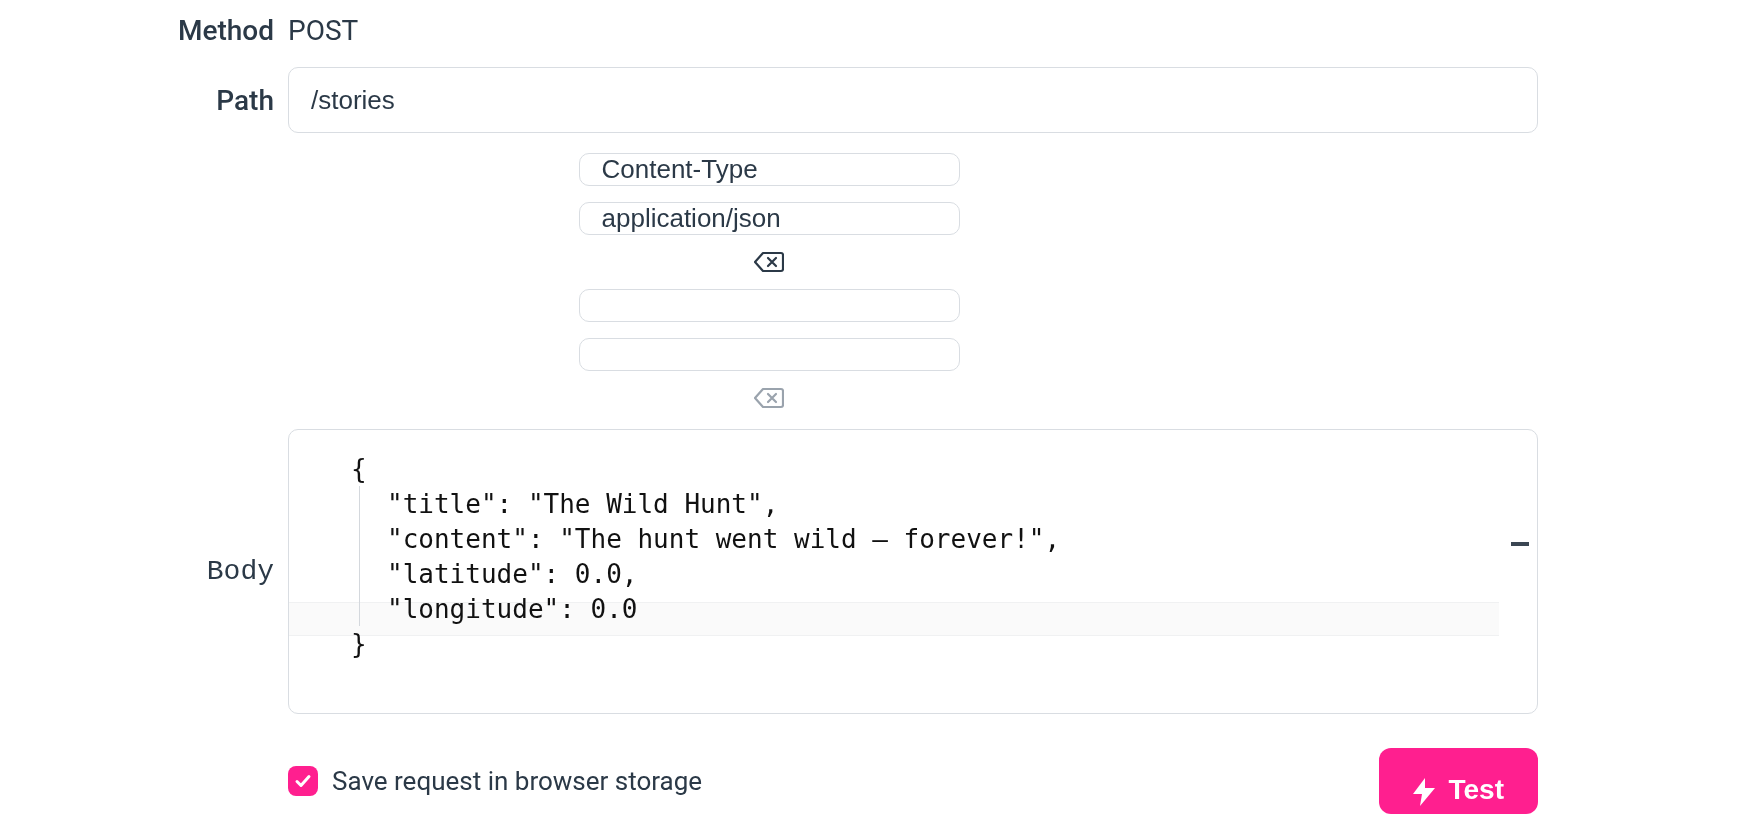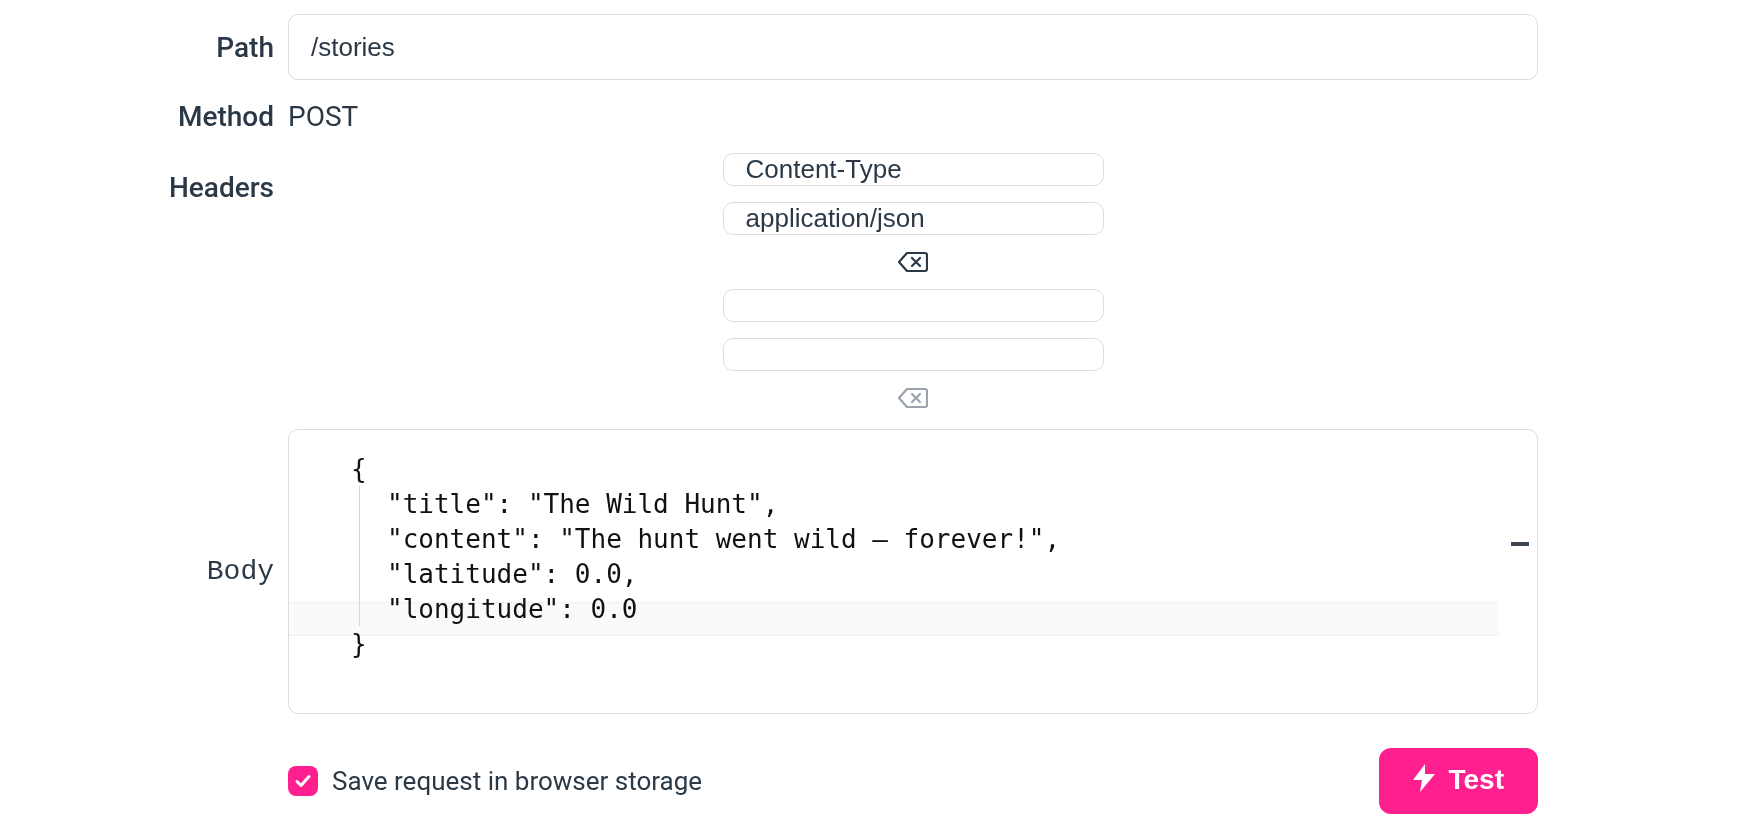"Path" div.row { order: before "Method" -> after "Method" }
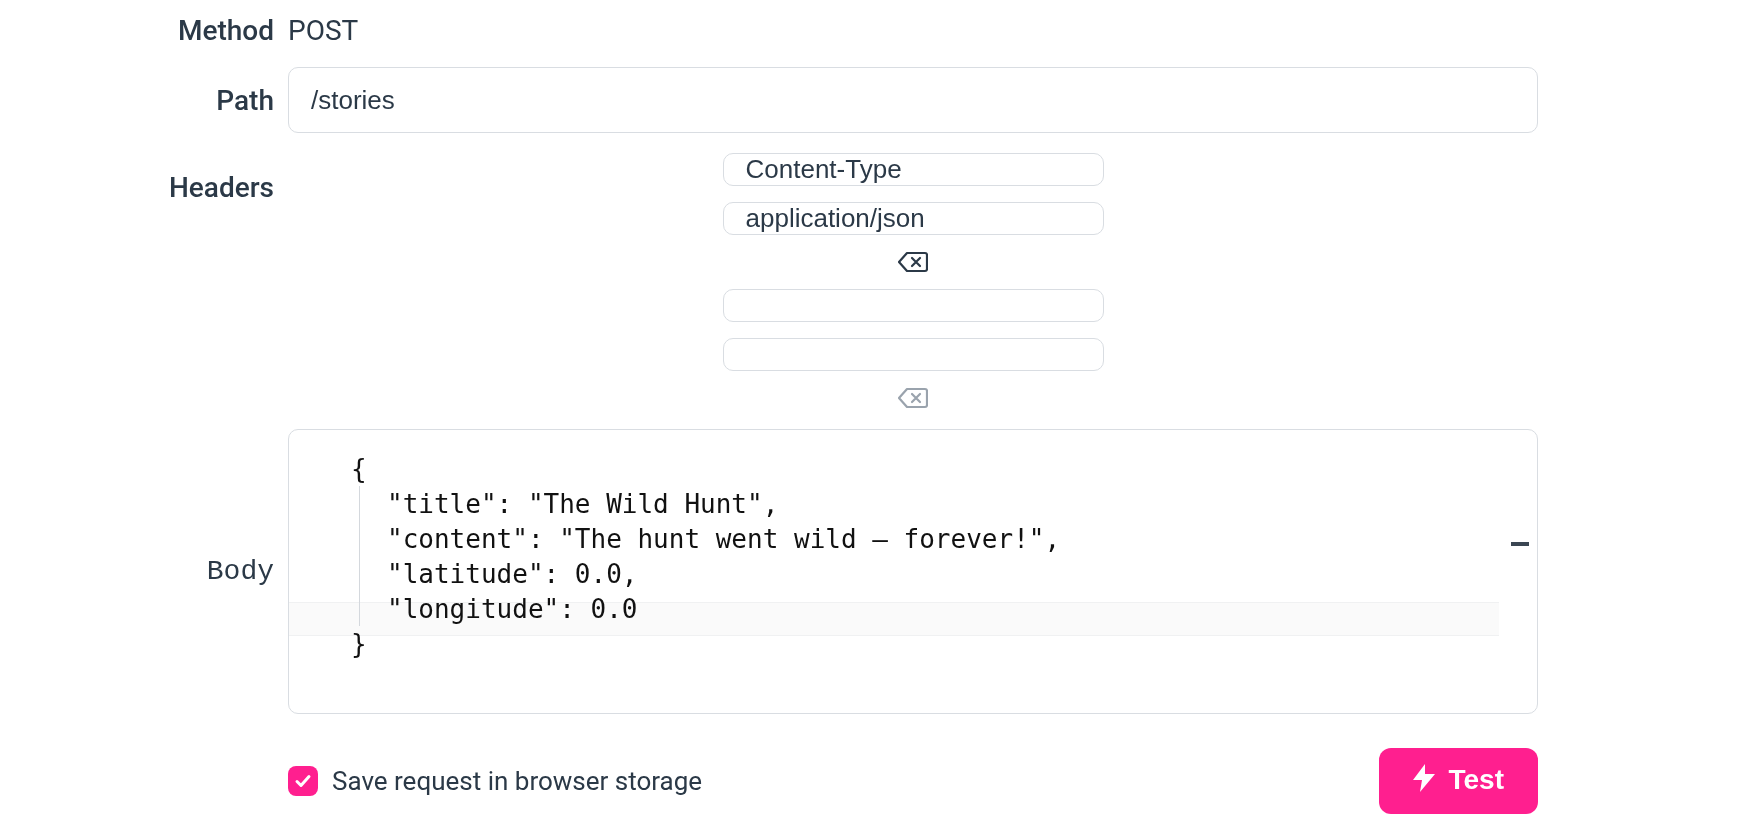"Headers" div.label-col { html: <div>Headers</div> -> none }
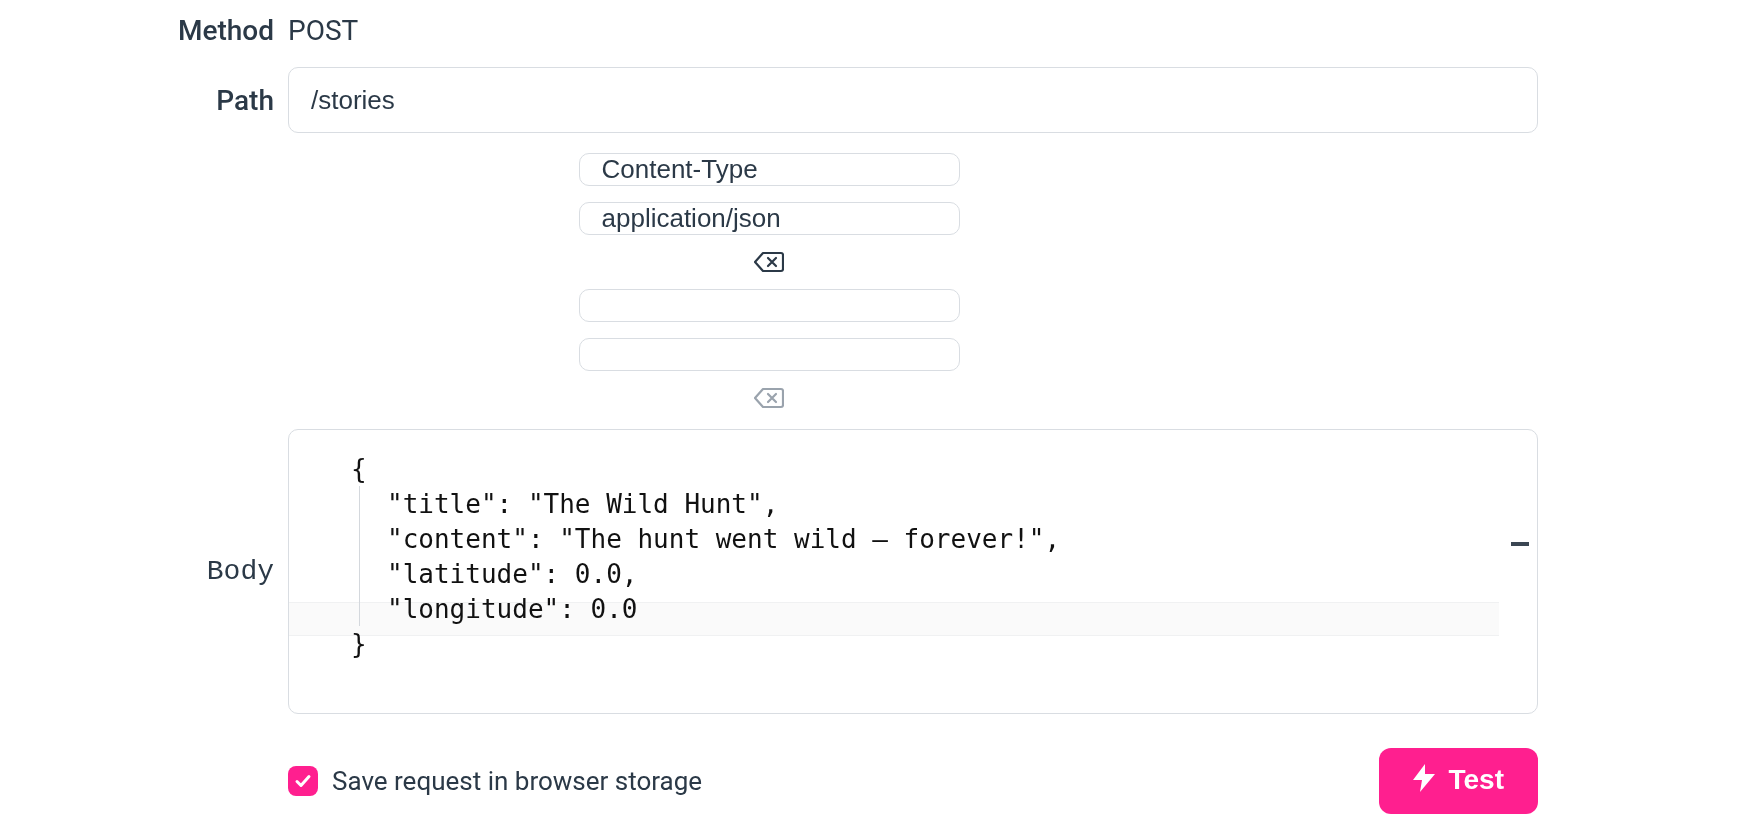"Test" .test-btn { align-items: flex-start -> flex-end; padding: 16px 34px -> 8px 34px }
